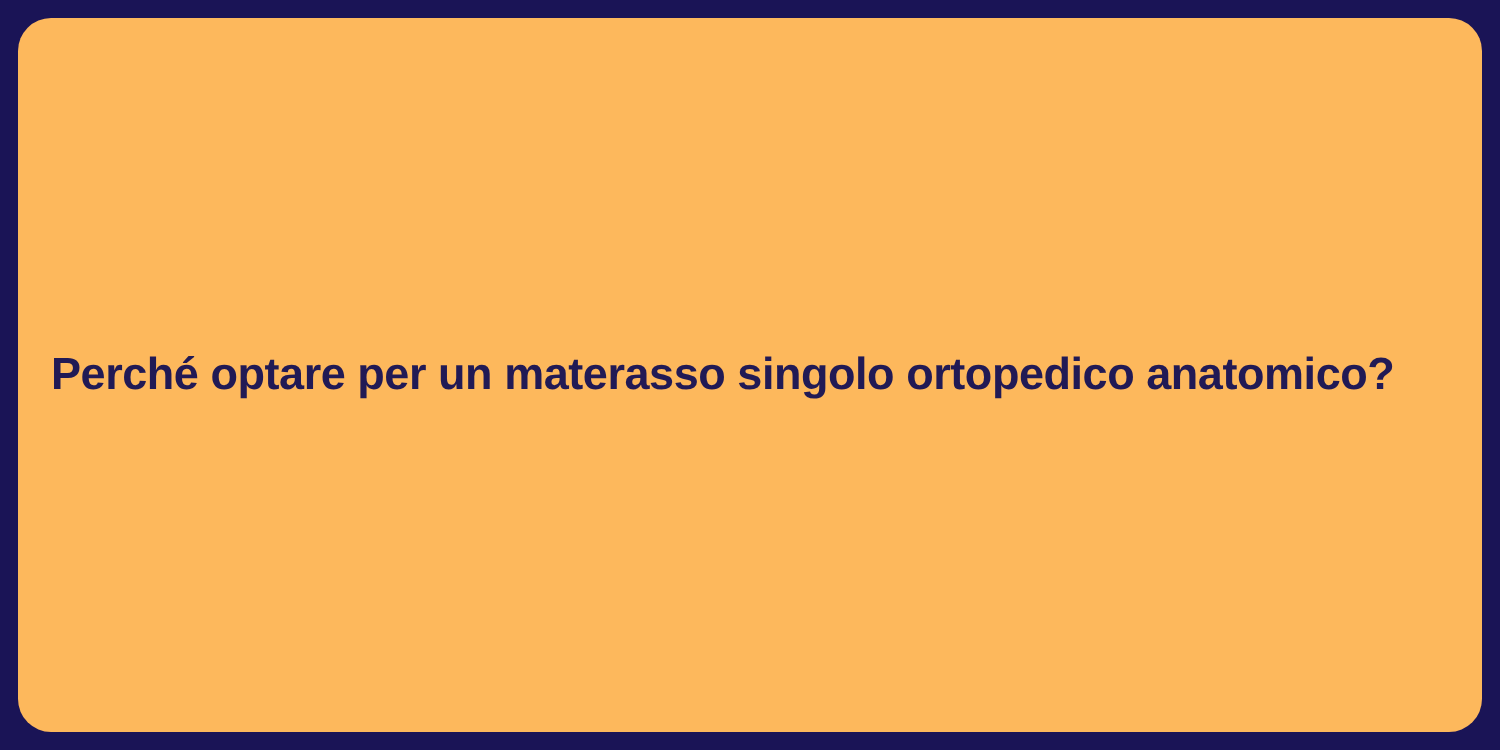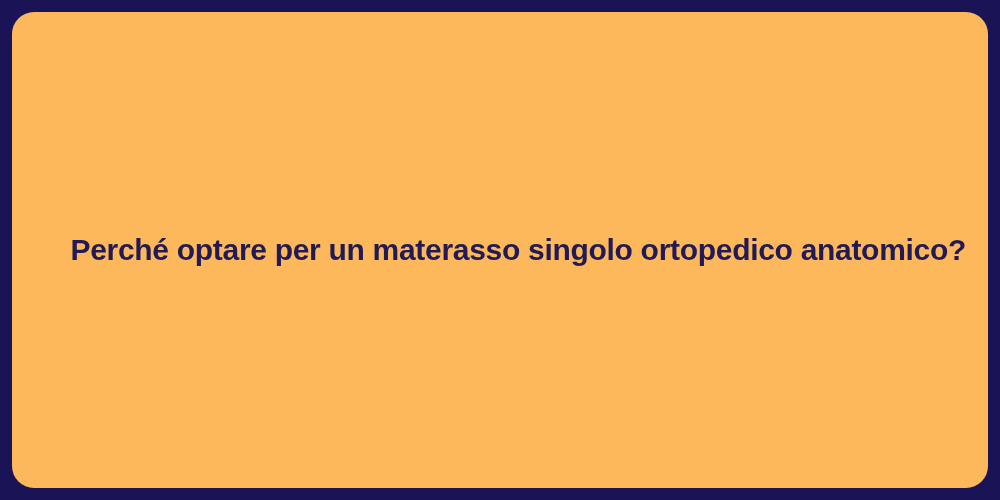"Perché optare per un materasso" .headline { text-align: right -> left }
